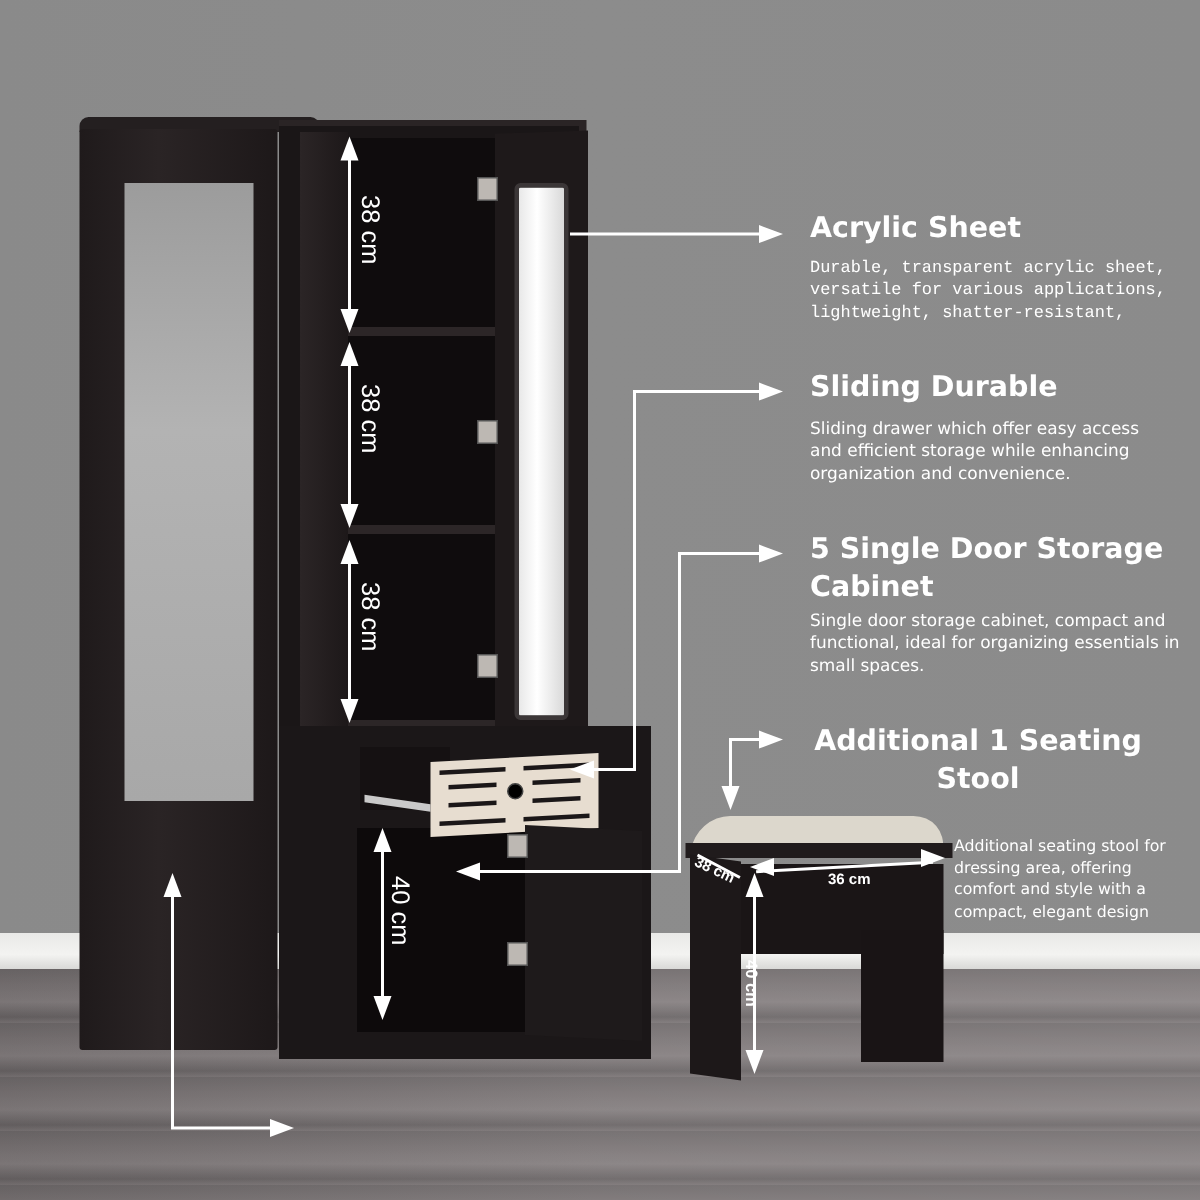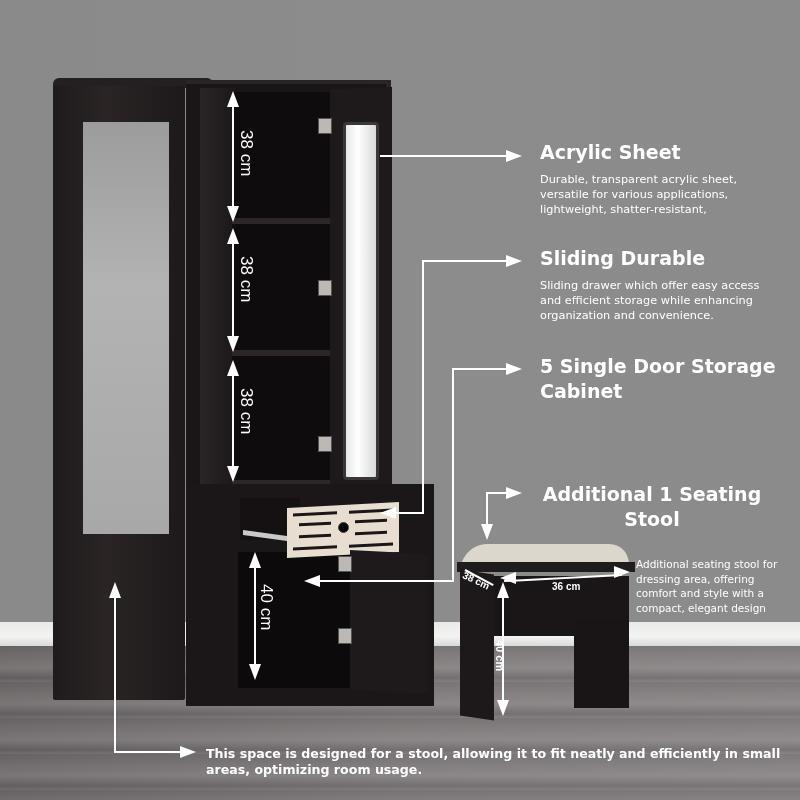"Durable, transparent acrylic sheet," div.callout-body { font-family: none -> Liberation Mono, monospace }
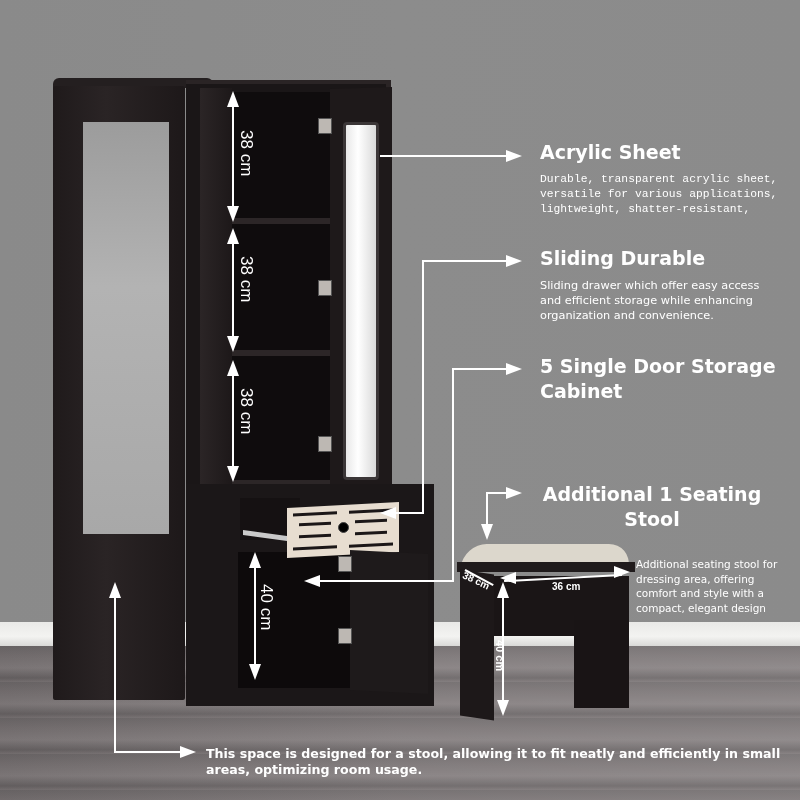"Single door storage cabinet, compact" div.callout-body { html: none -> <div>Single door storage cabinet, compact and functional, ideal for organizing essentials in small spaces.</div> }
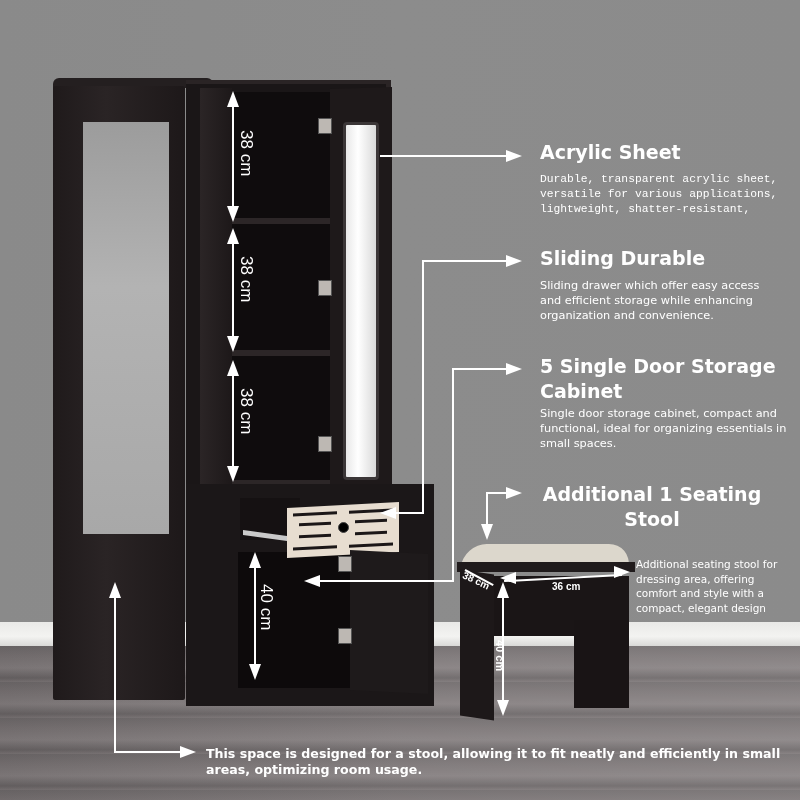"This space is designed for" div.bottom-note { html: <div>This space is designed for a stool, allowing it to fit neatly and efficiently in small areas, optimizing room usage.</div> -> none }
